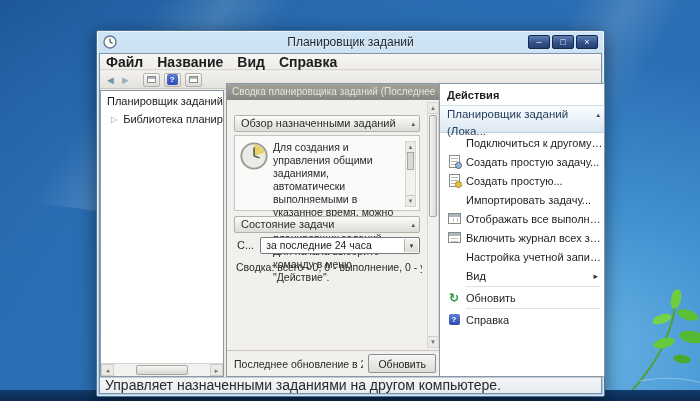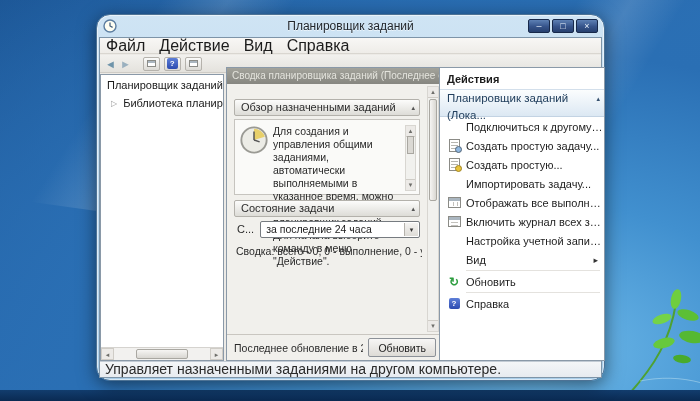"Планировщик заданий" .window { border-radius: 14px -> 2px; top: 14px -> 30px }
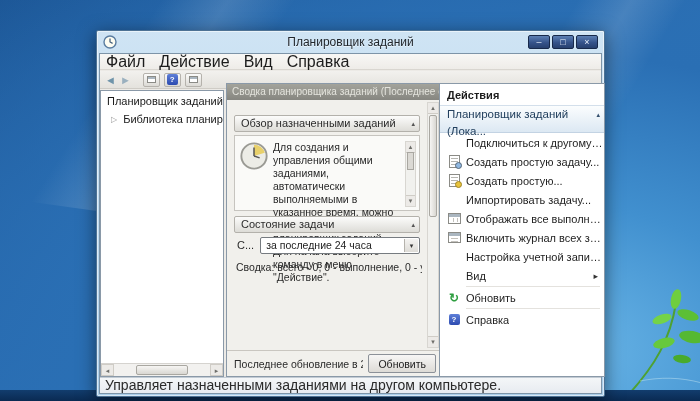"Файл" .menubar { font-size: 16px -> 14px; font-weight: none -> bold }
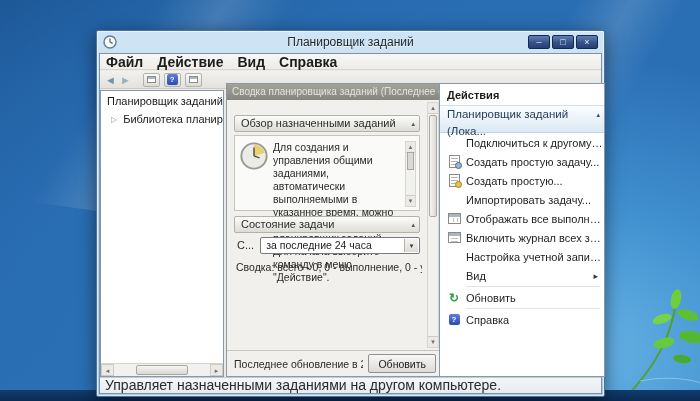"Действие" span.menu-item { text: Действие -> Название }
